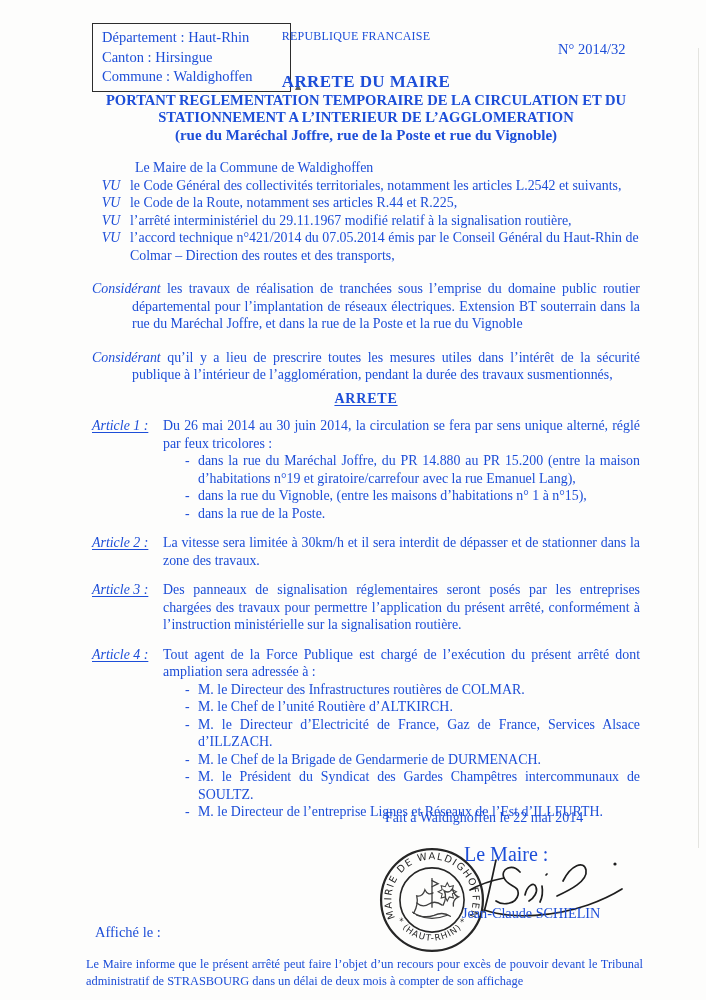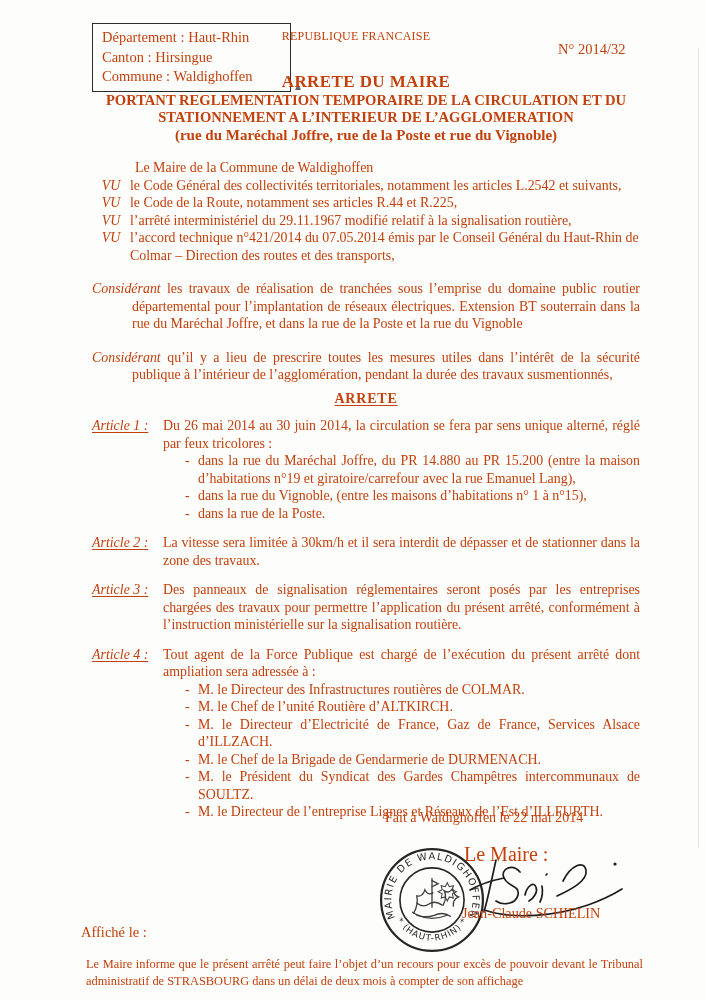"Département : Haut-Rhin" .page { color: #c2410c -> #1d4ed8 }
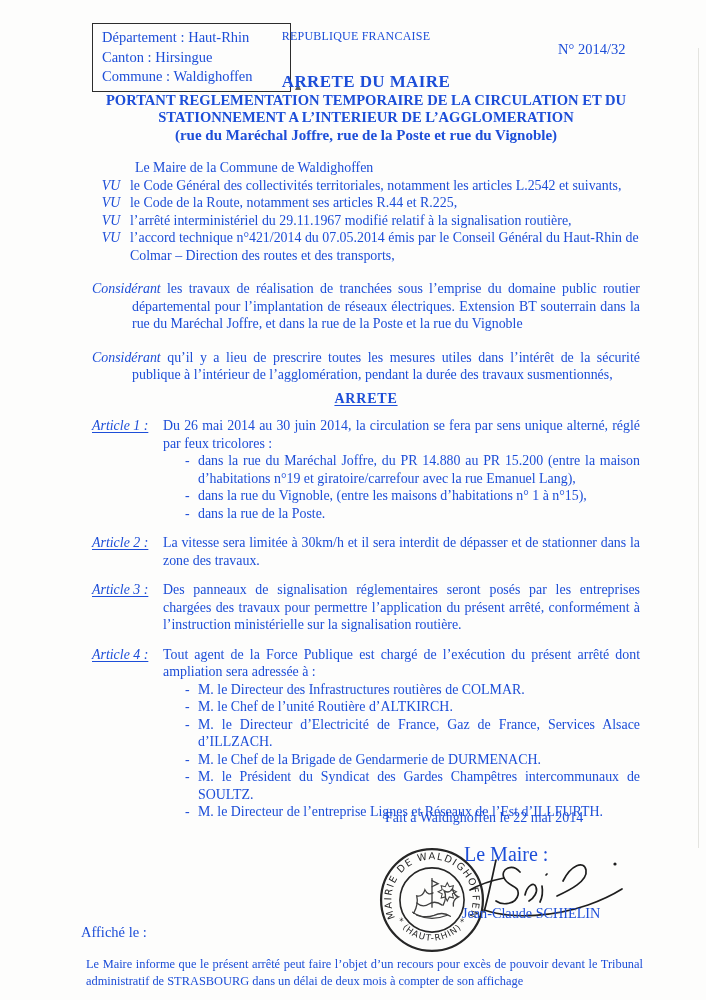"Affiché le :" .affiche { left: 81px -> 95px }
